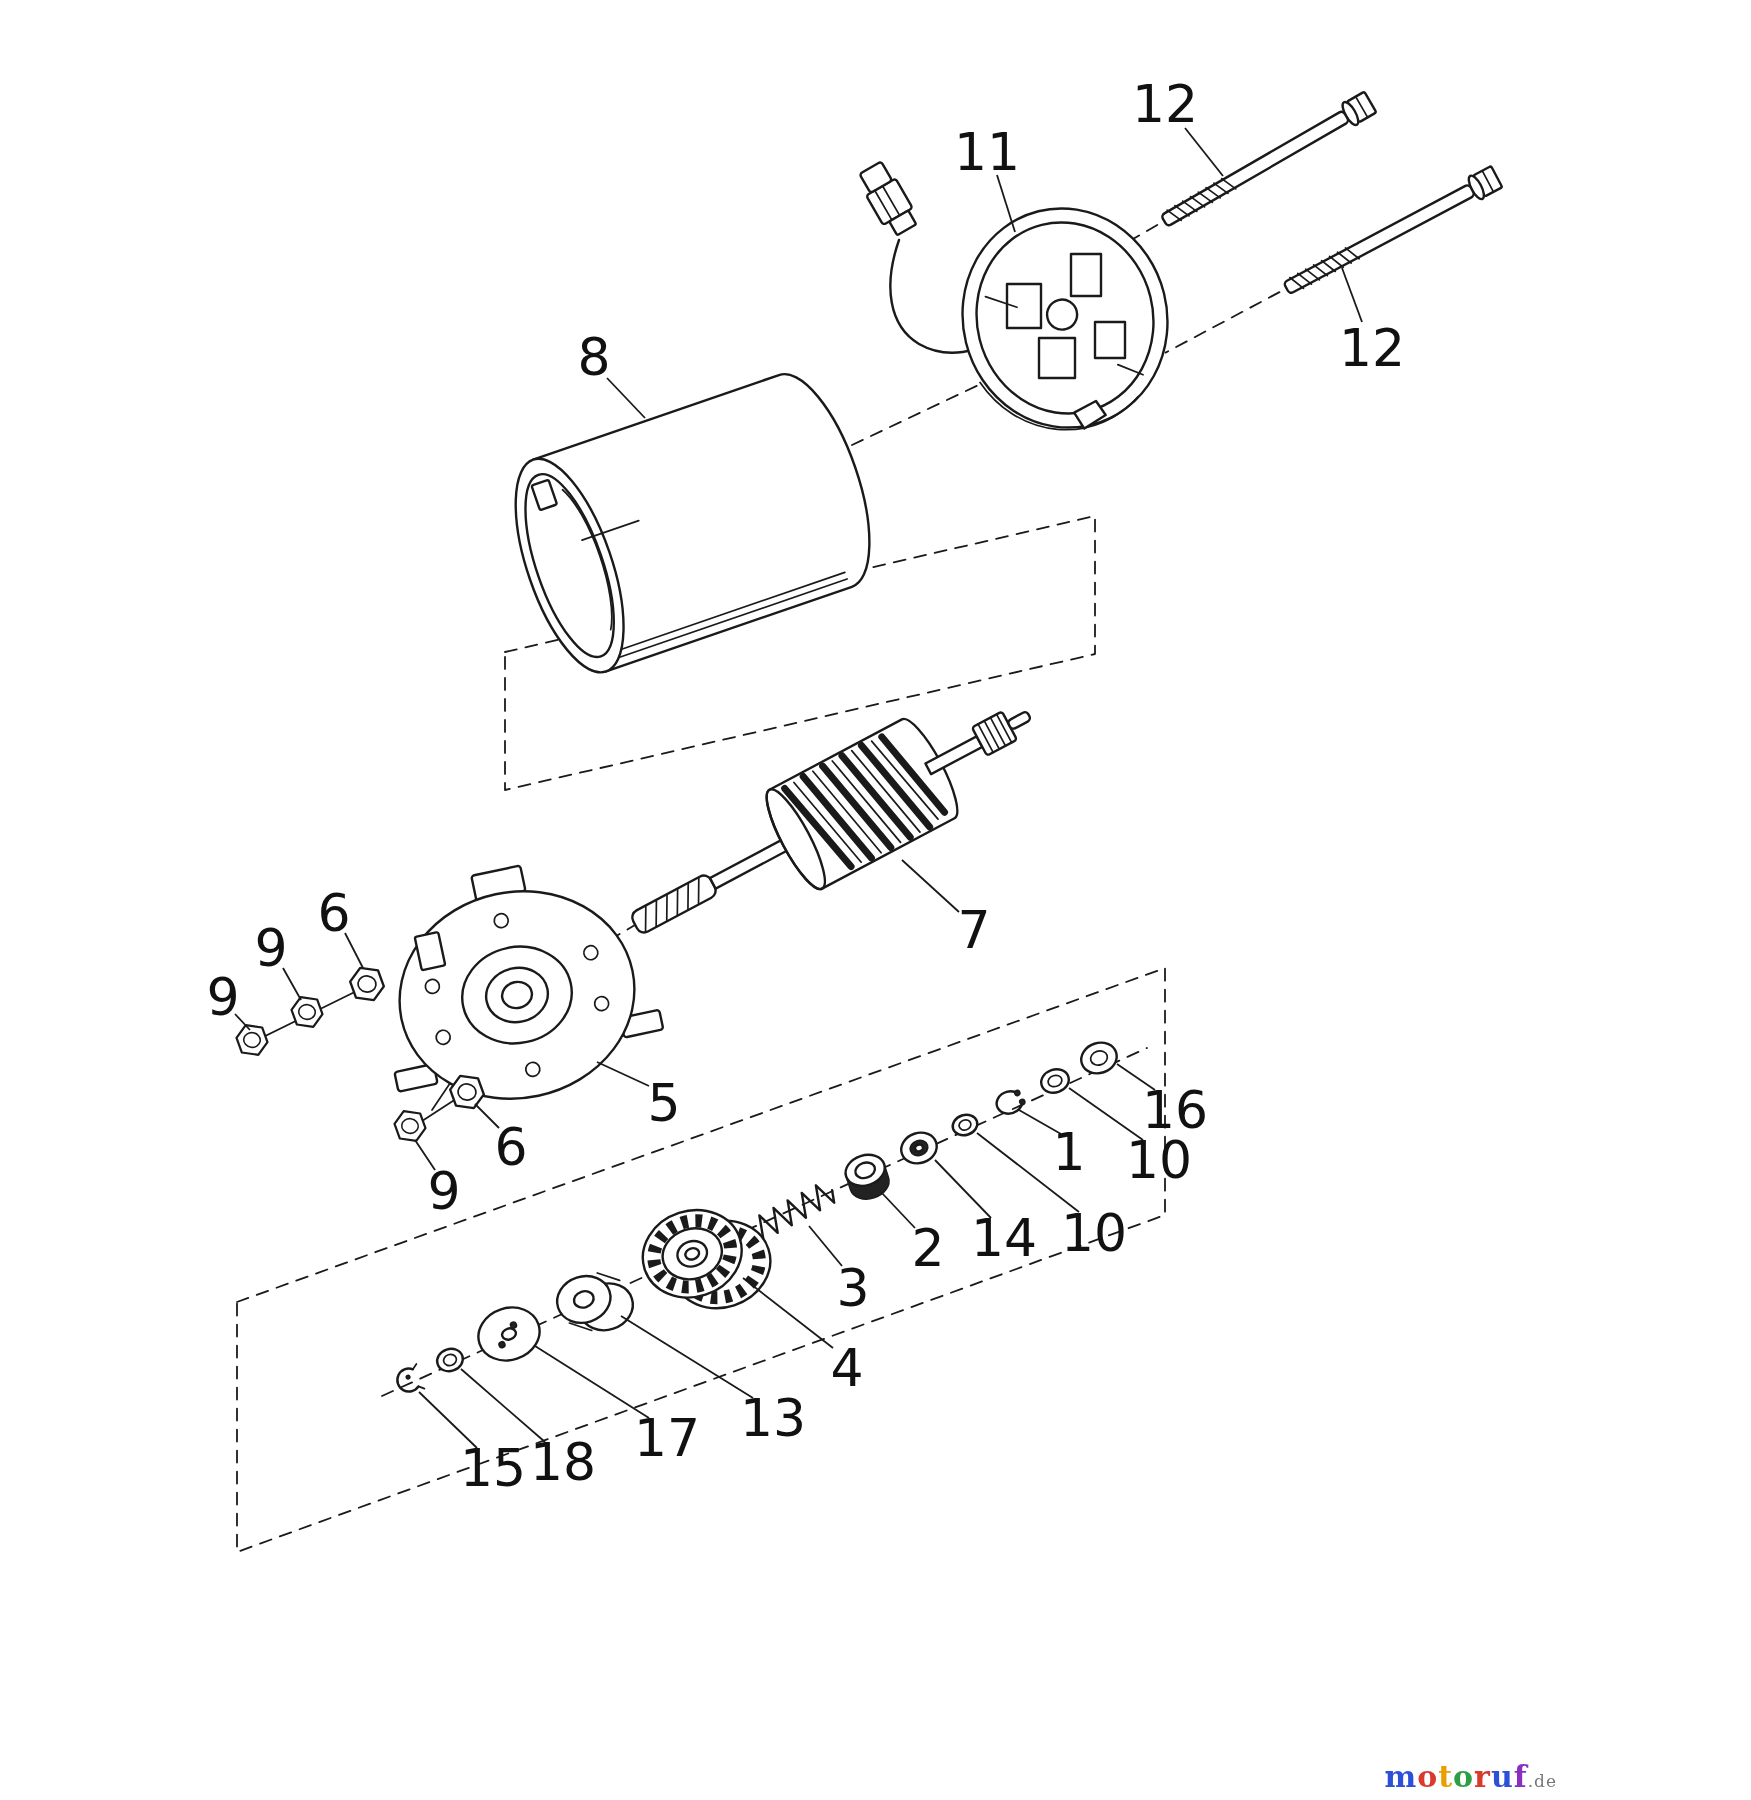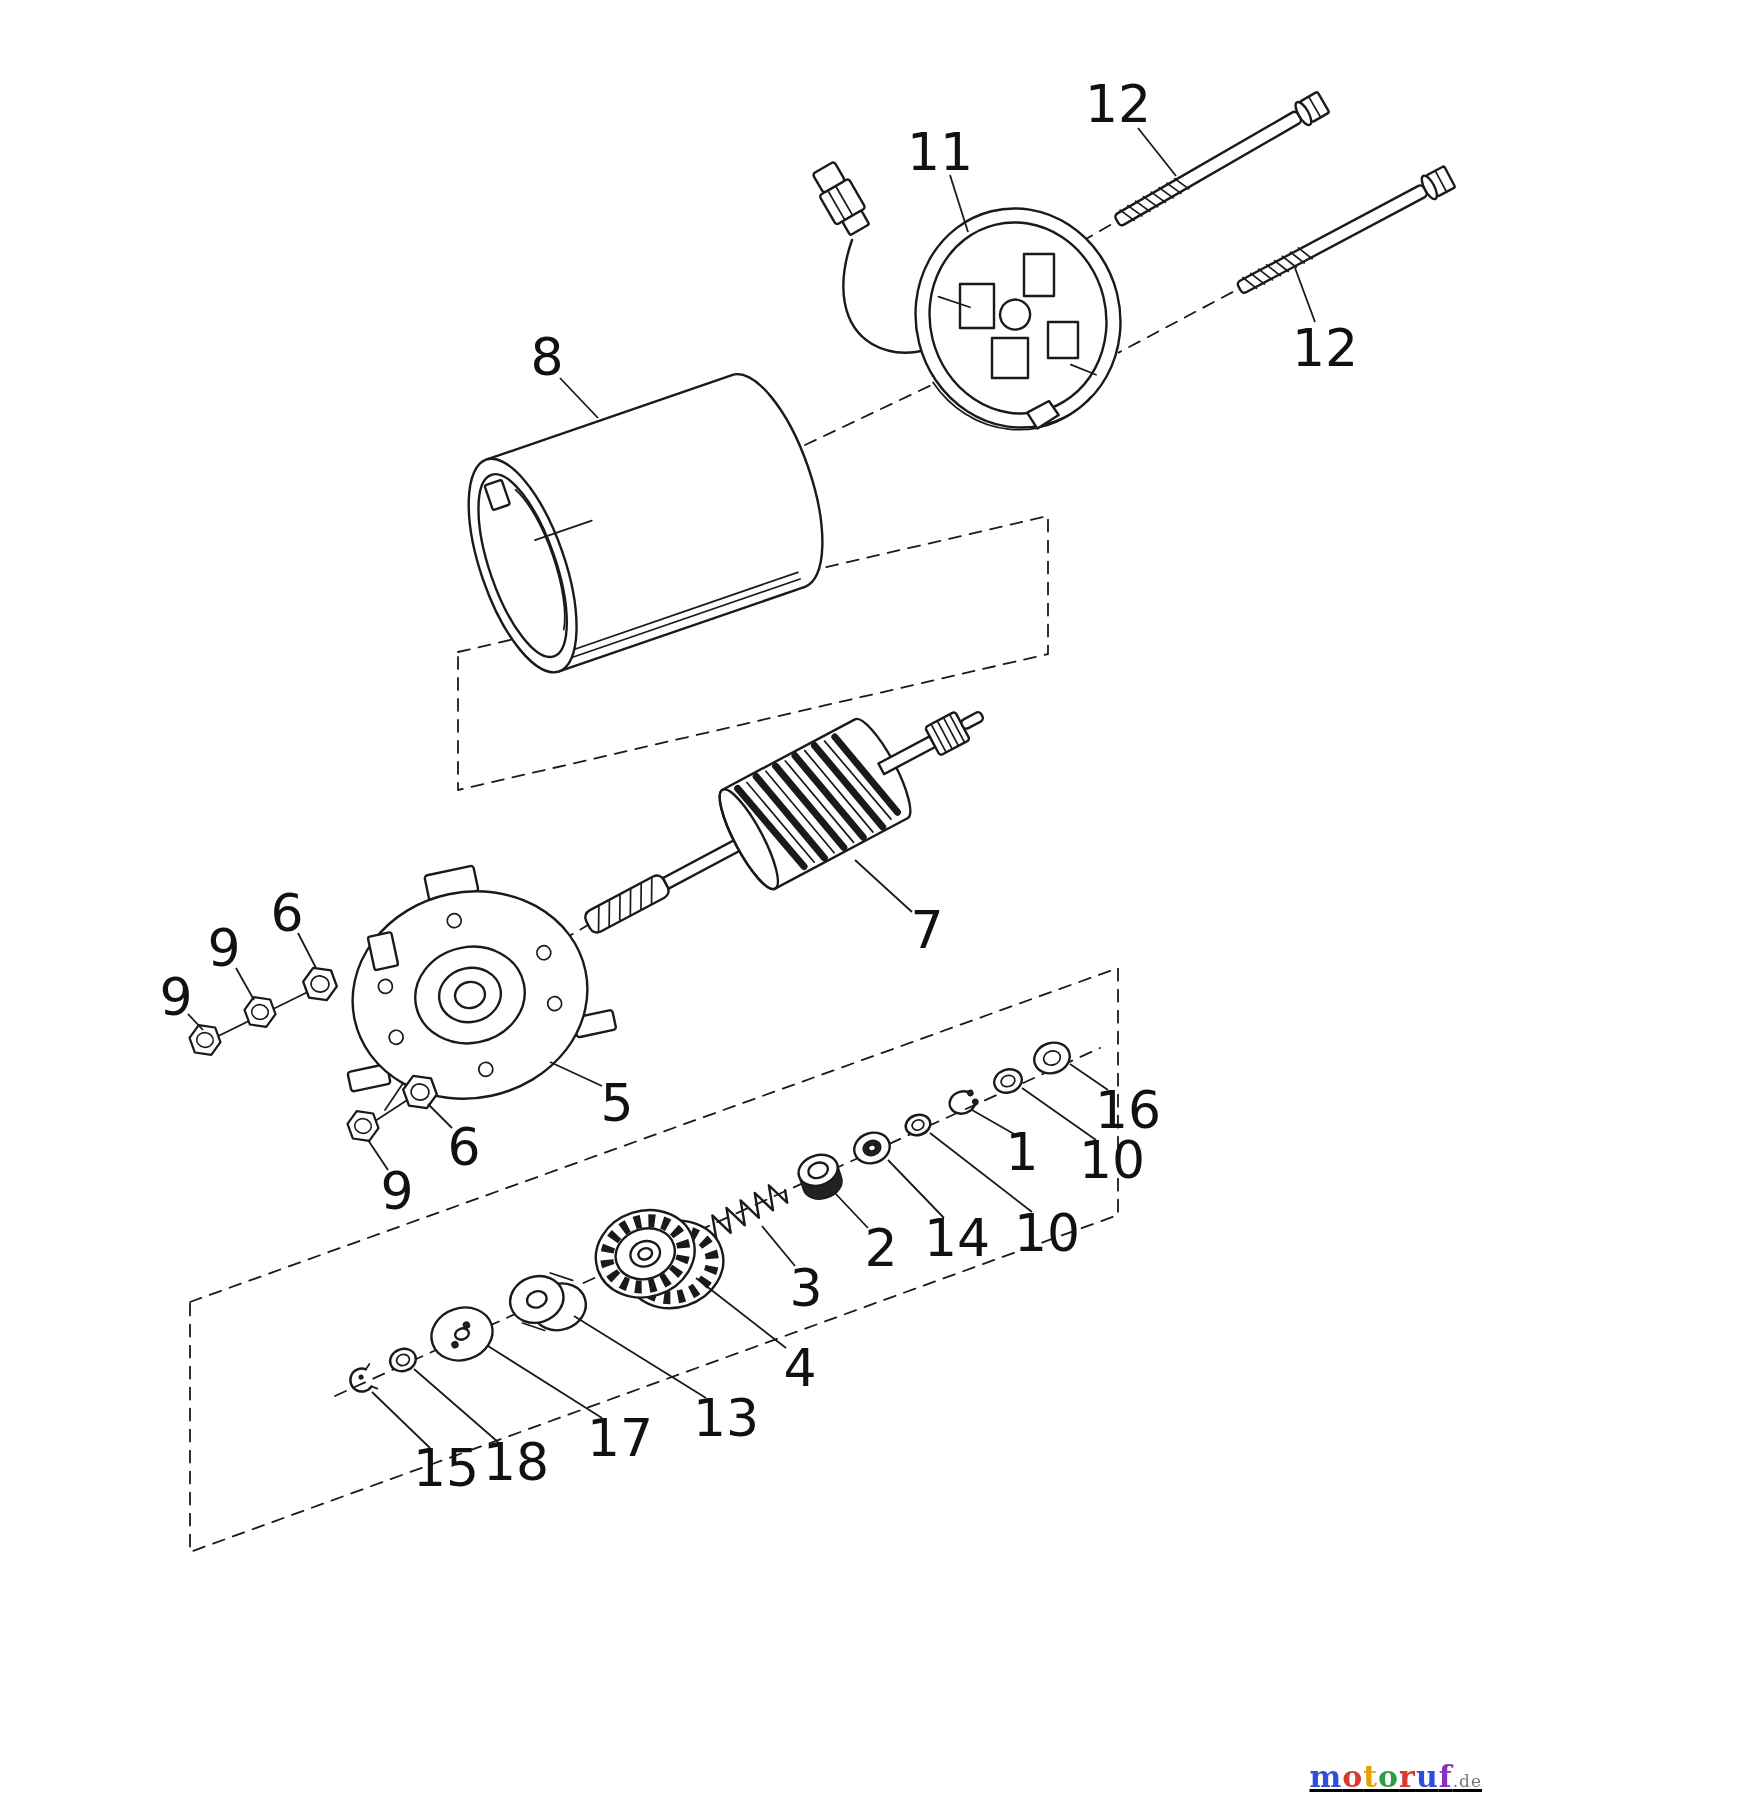"12" .stage { margin-left: none -> 47px }
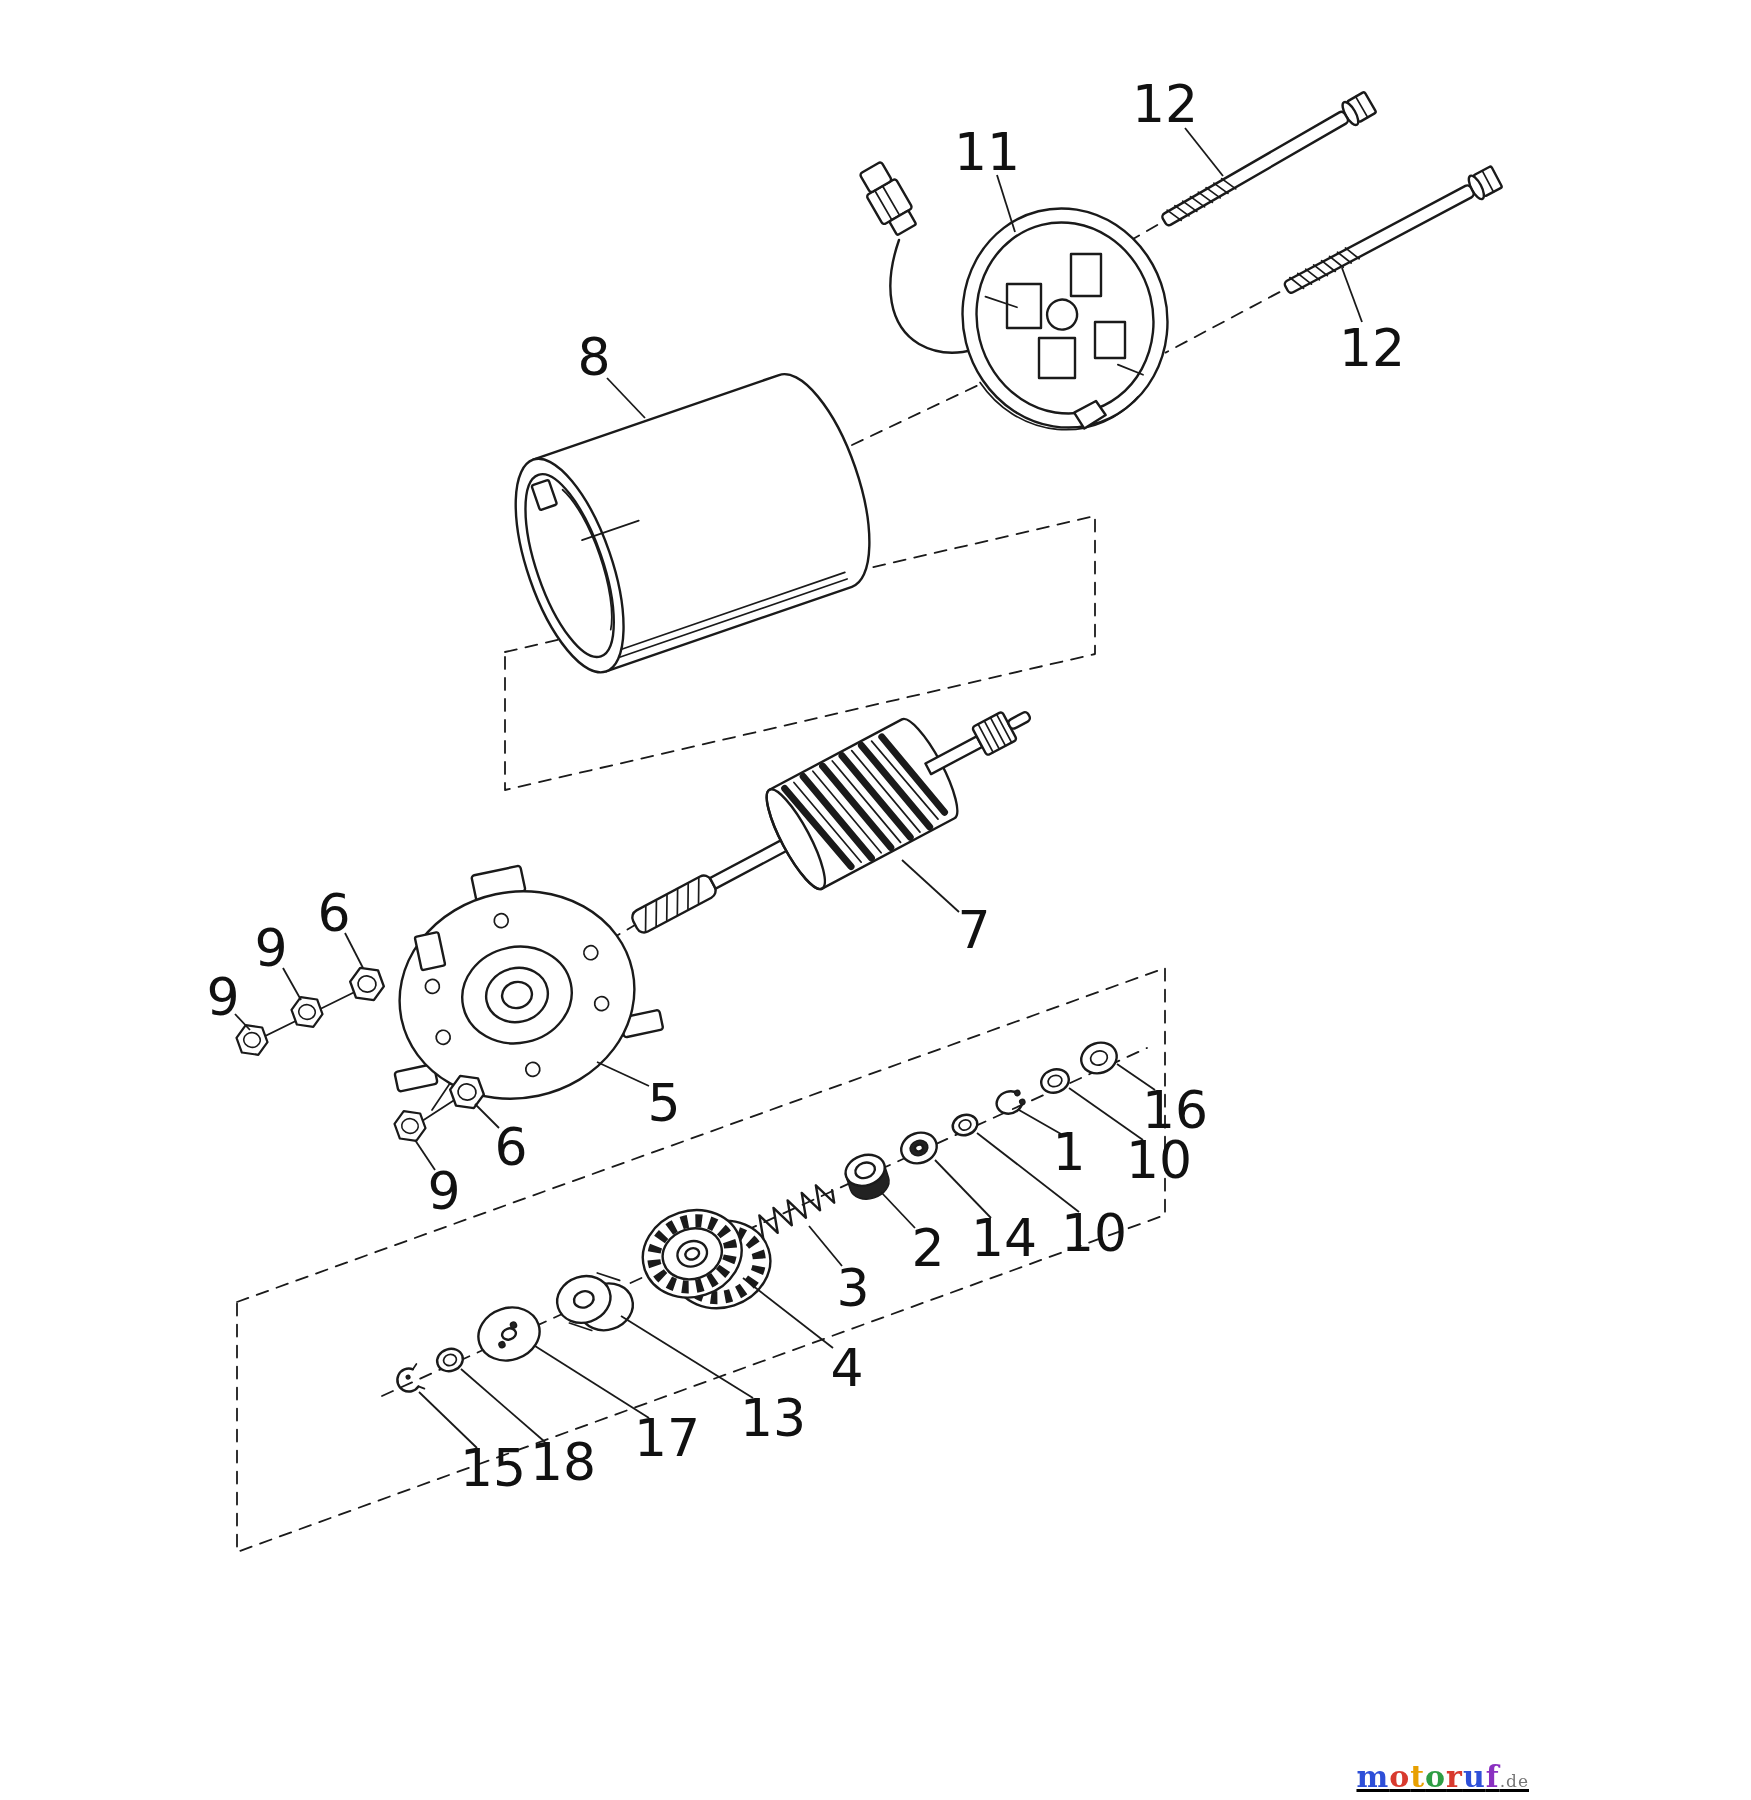"motoruf.de" .watermark { right: 28px -> 0; text-decoration: underline -> none }
